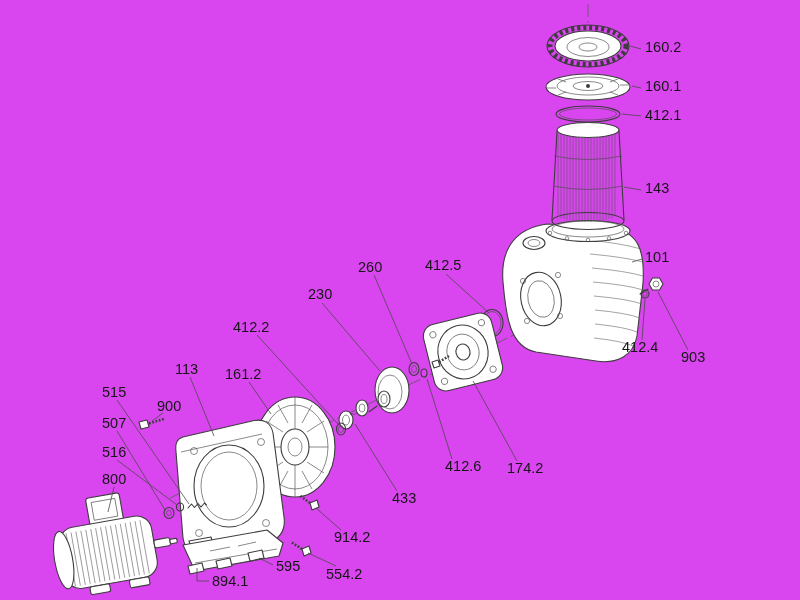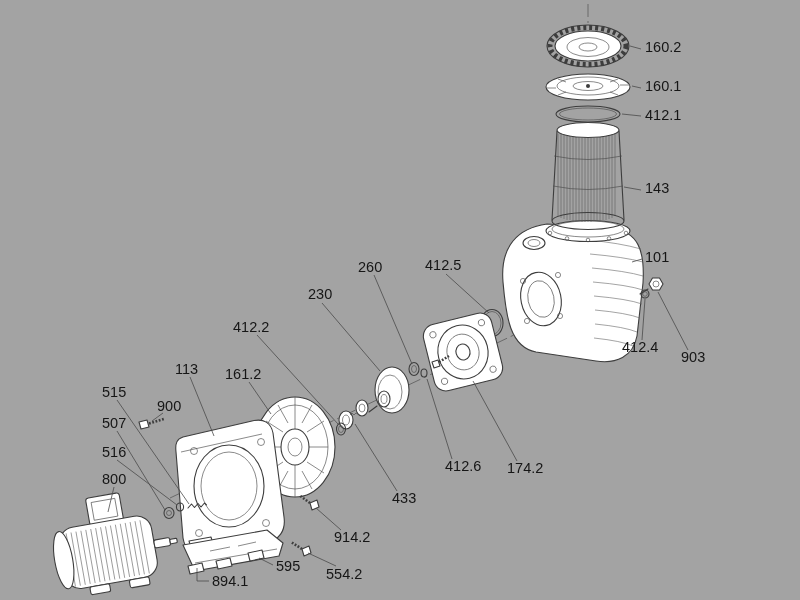"160.2" .stage { background: #a3a3a3 -> #d946ef }
